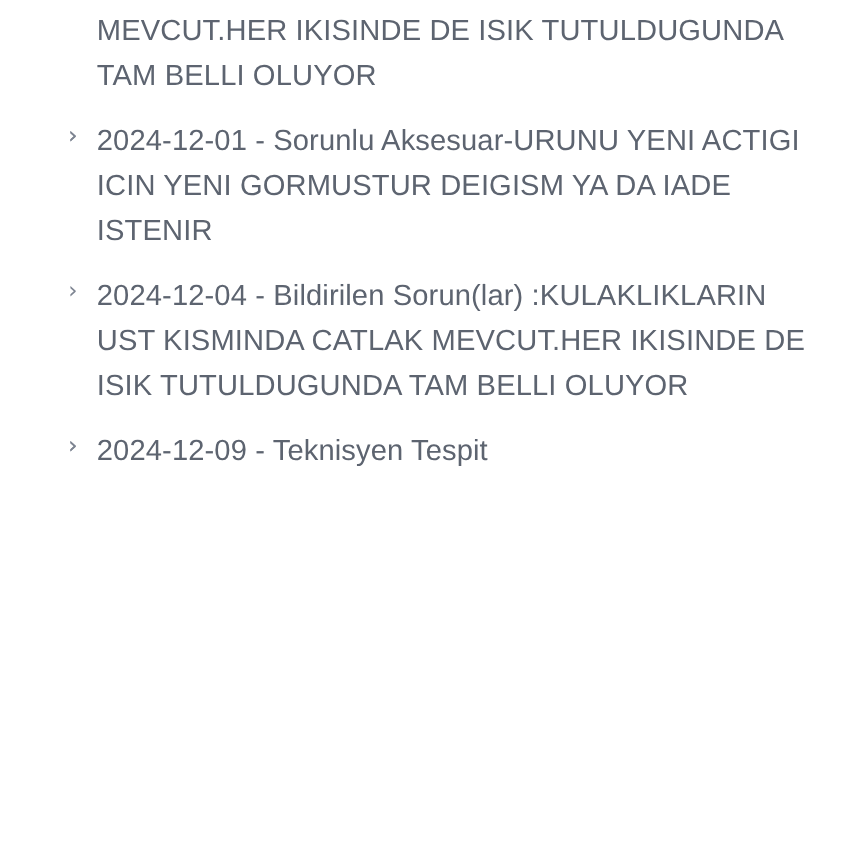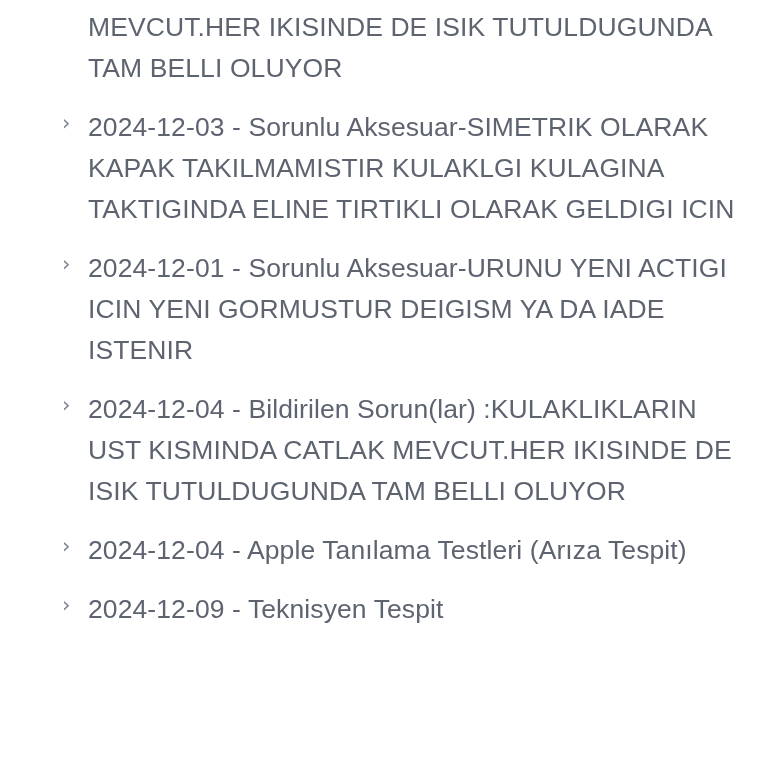"2024-12-03 - Sorunlu Aksesuar-SIMETRIK" span.text { html: <span>2024-12-03 - Sorunlu Aksesuar-SIMETRIK OLARAK KAPAK TAKILMAMISTIR KULAKLGI KULAGINA TAKTIGINDA ELINE TIRTIKLI OLARAK GELDIGI ICIN</span> -> none }
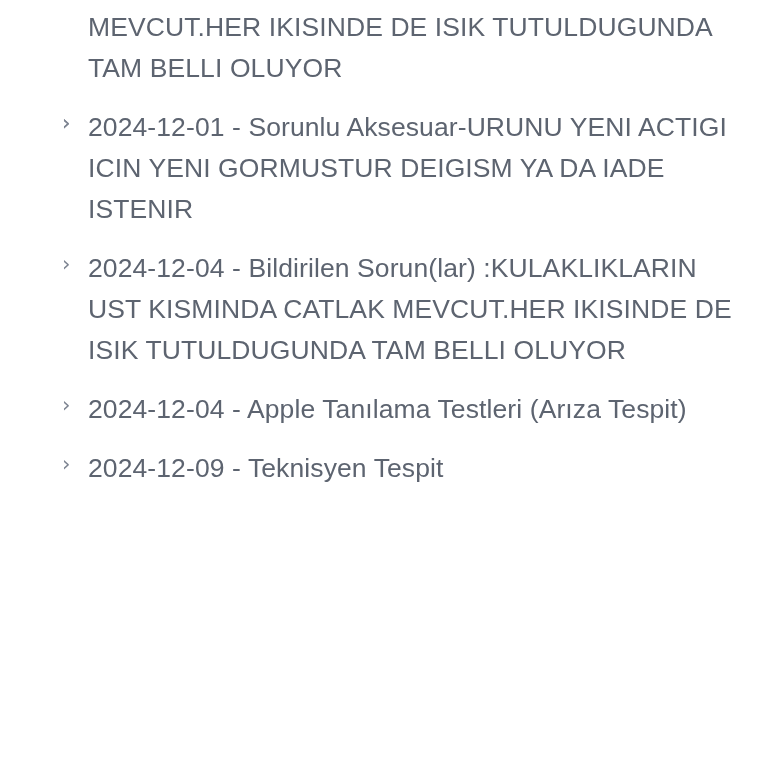"2024-12-04 - Apple Tanılama Testleri" span.text { html: <span>2024-12-04 - Apple Tanılama Testleri (Arıza Tespit)</span> -> none }
